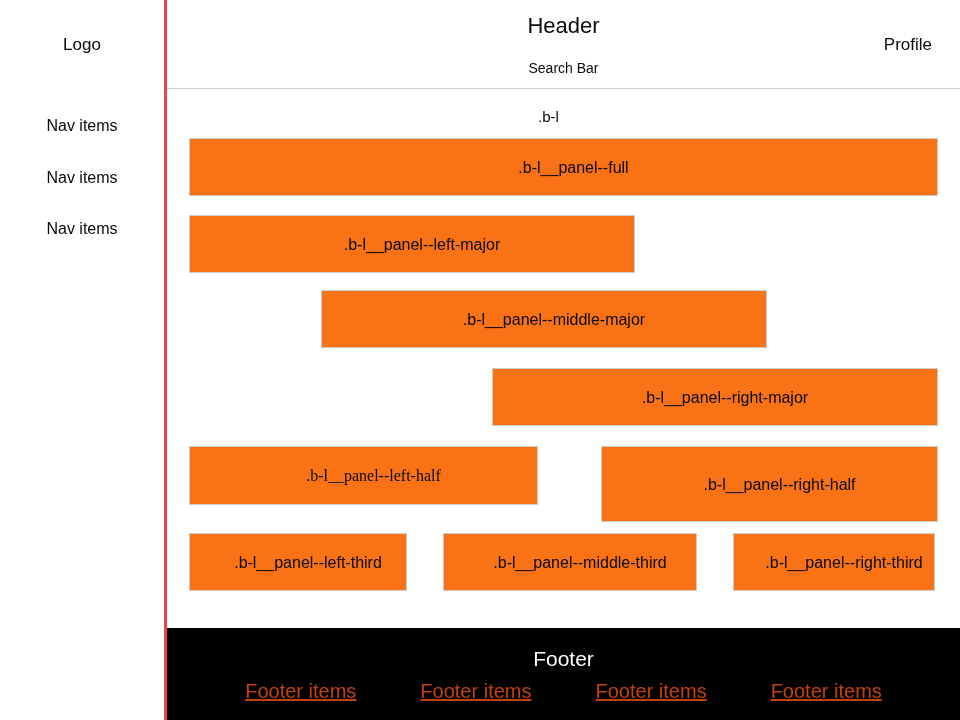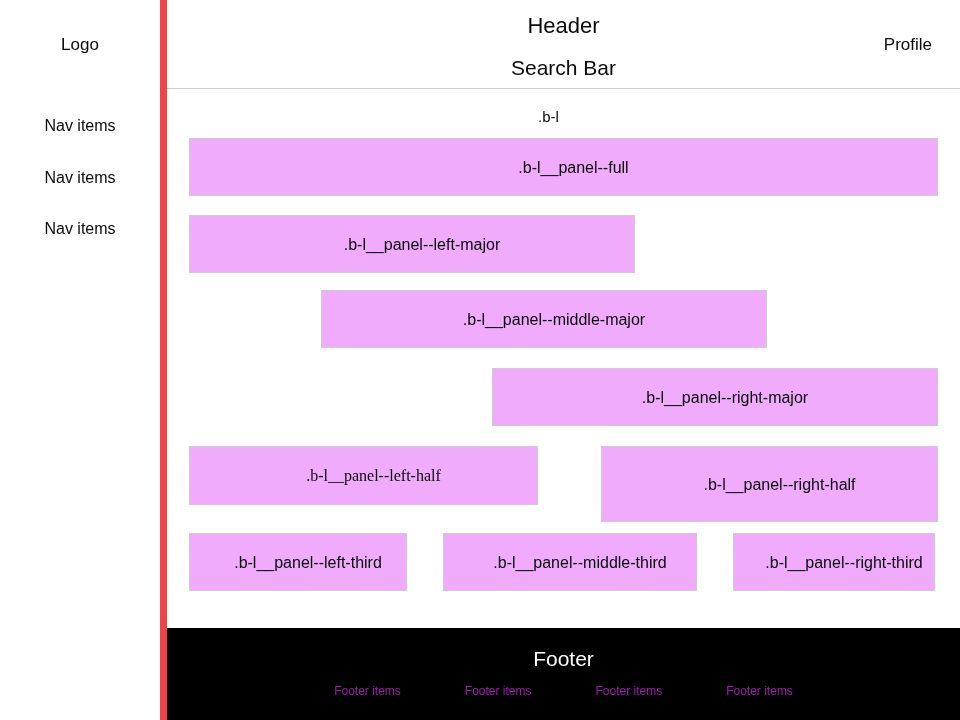"Logo" .sidebar { border-right: 7px solid #ef4444 -> 3px solid #ef4444 }
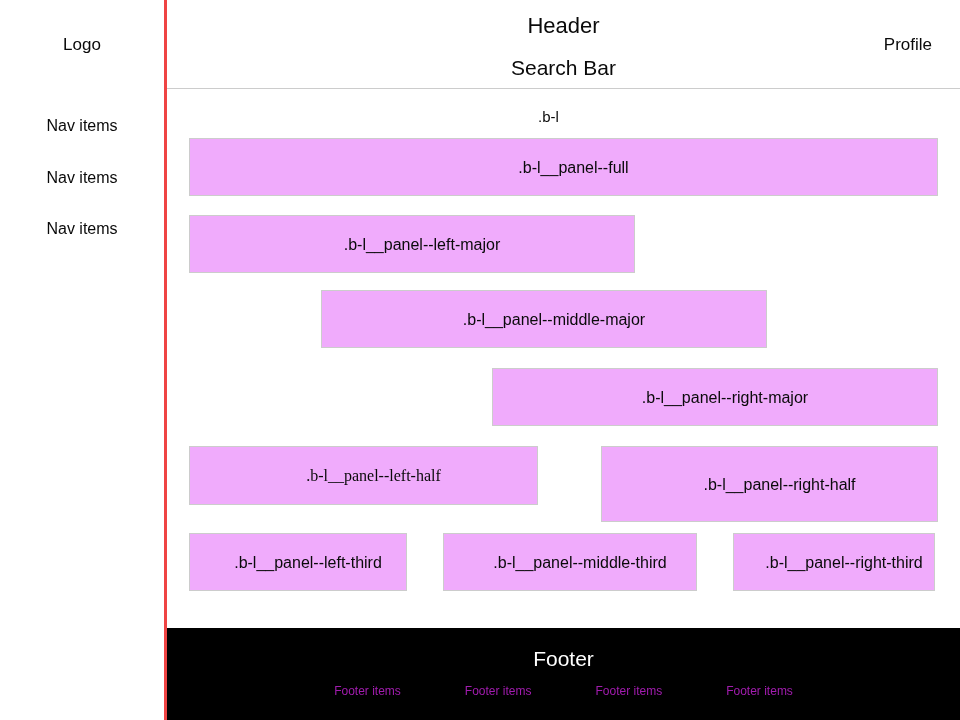"Search Bar" .search-bar { font-size: 21px -> 14px }
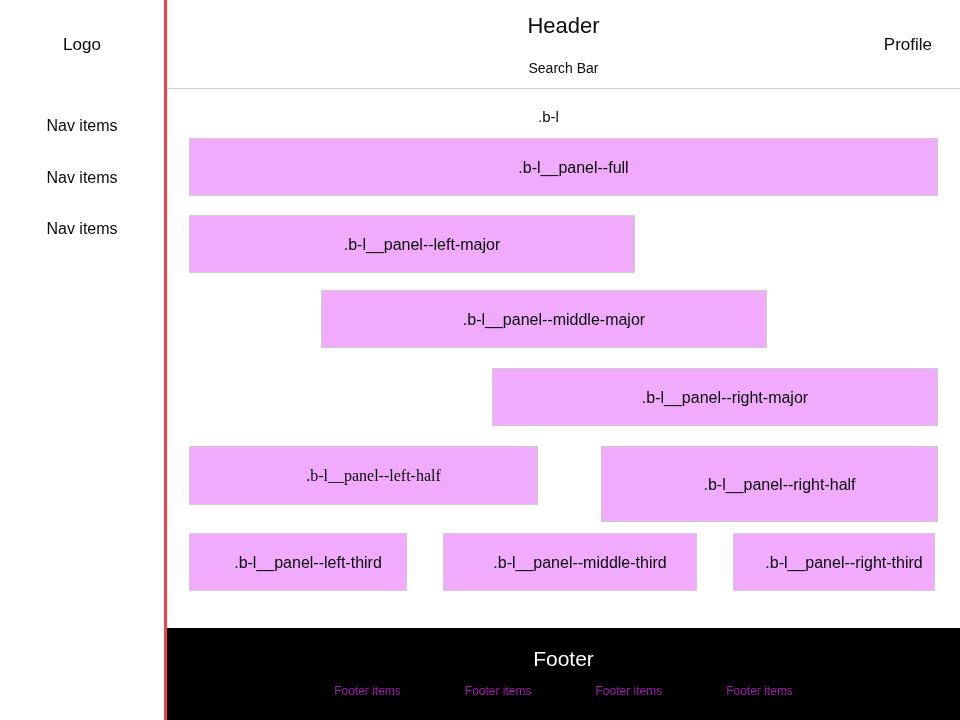".b-l__panel--full" .panel { background: #f0abfc -> #f97316 }
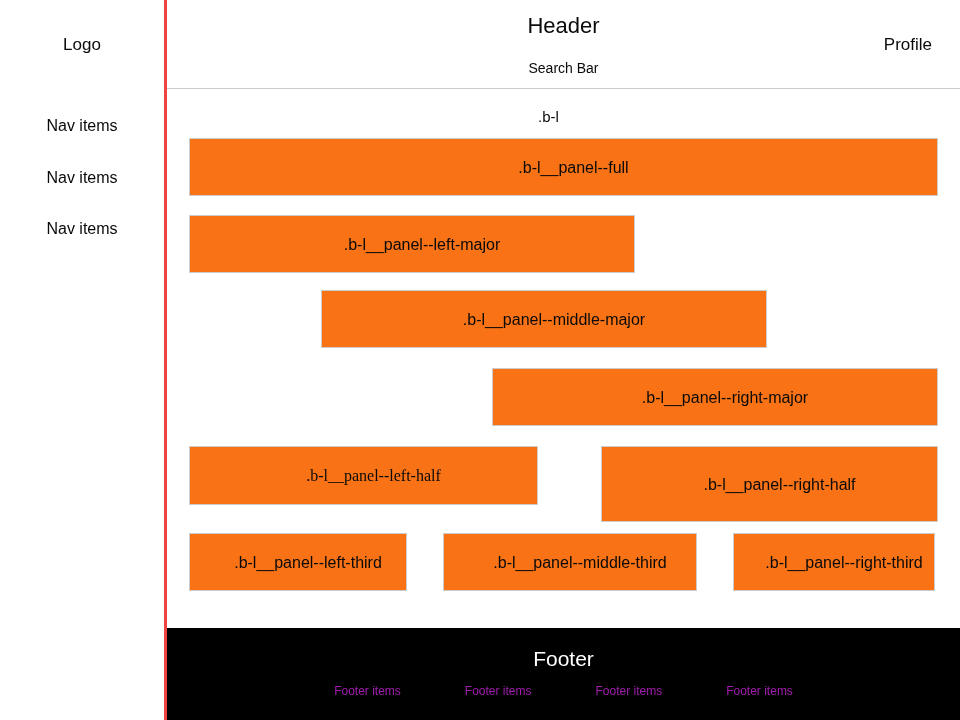"Footer items" .footer-item { color: #a21caf -> #c2410c; font-size: 12px -> 20px; text-decoration: none -> underline }
